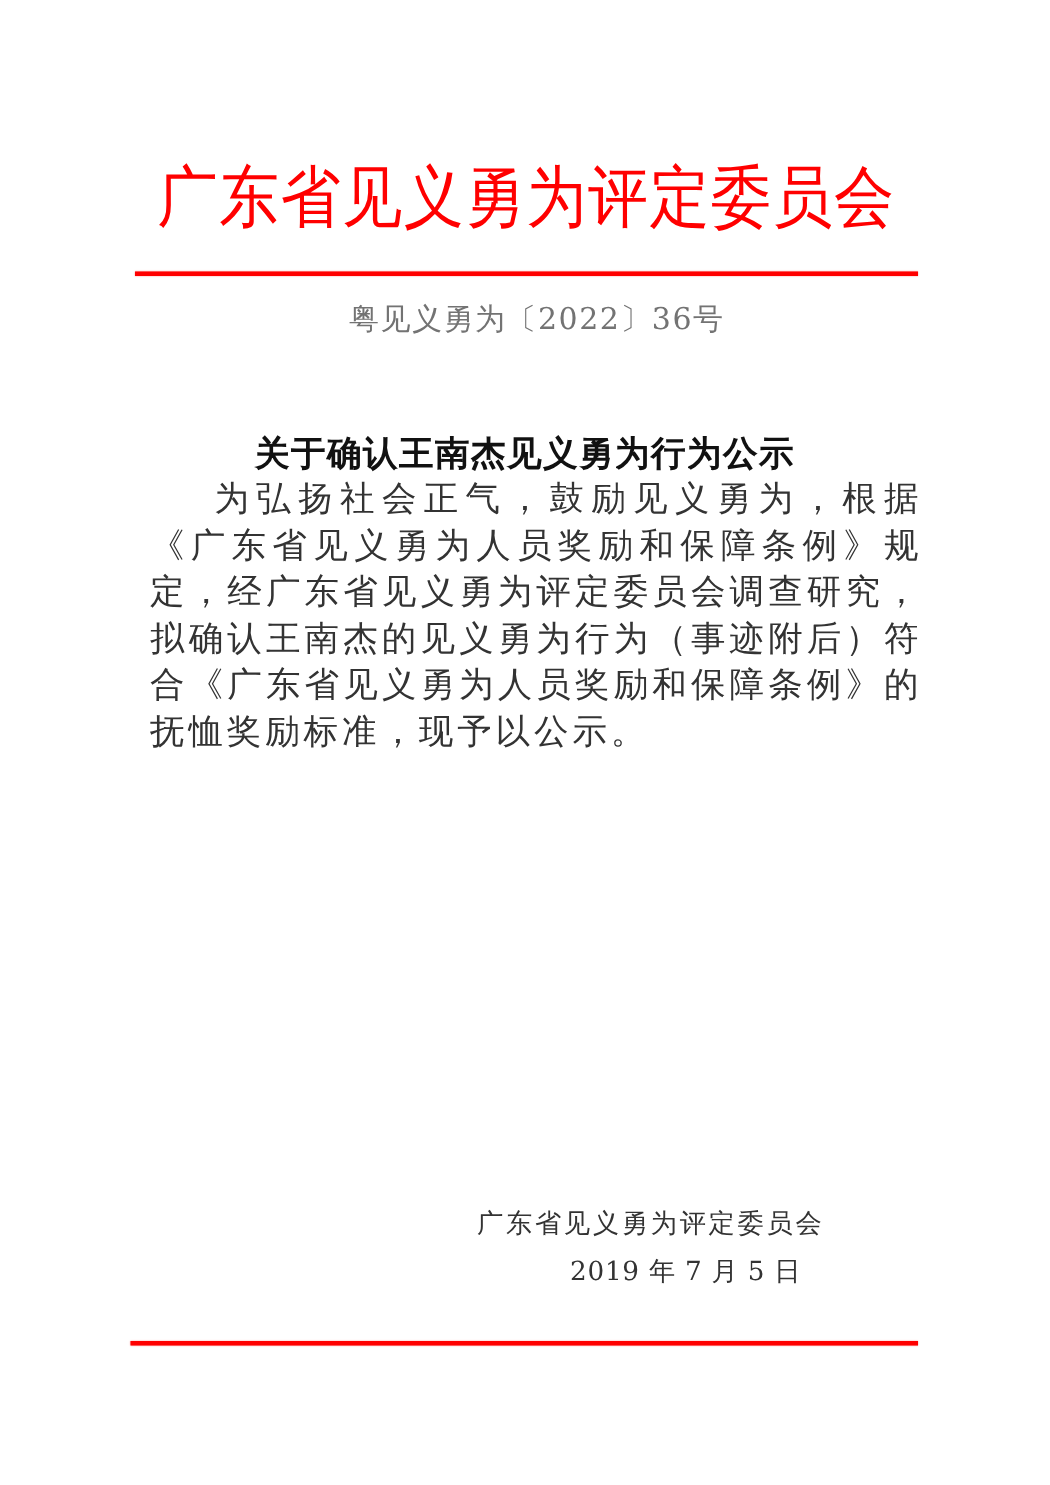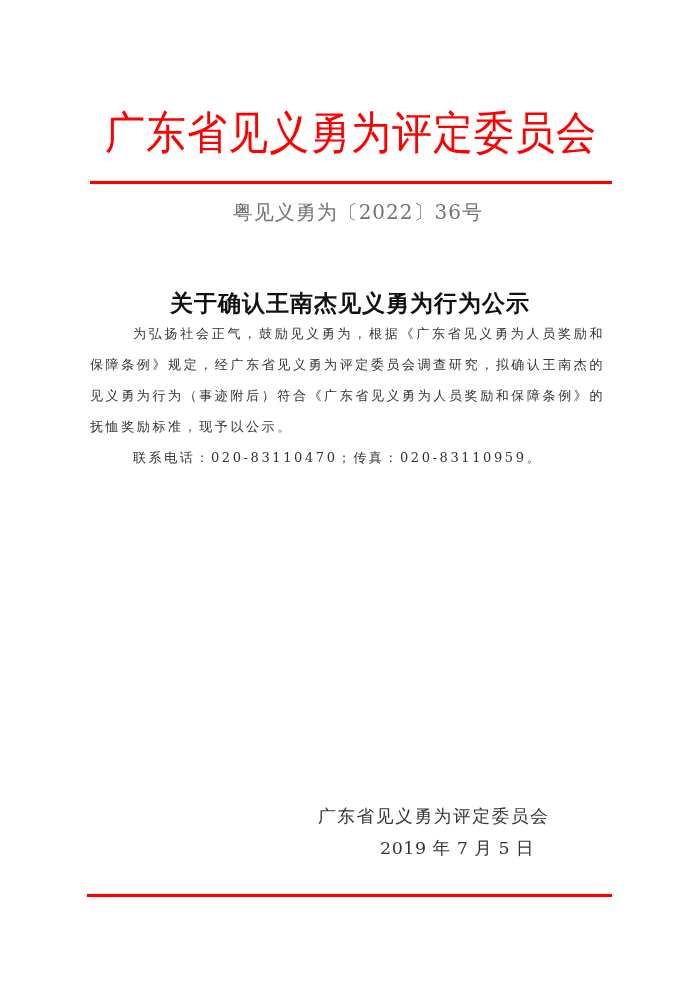"为弘扬社会正气，鼓励见义勇为，根据《广东省见义勇为人员奖励和保障条例》规定，经广" .body-text { font-size: 13px -> 23px; left: 90px -> 100px }
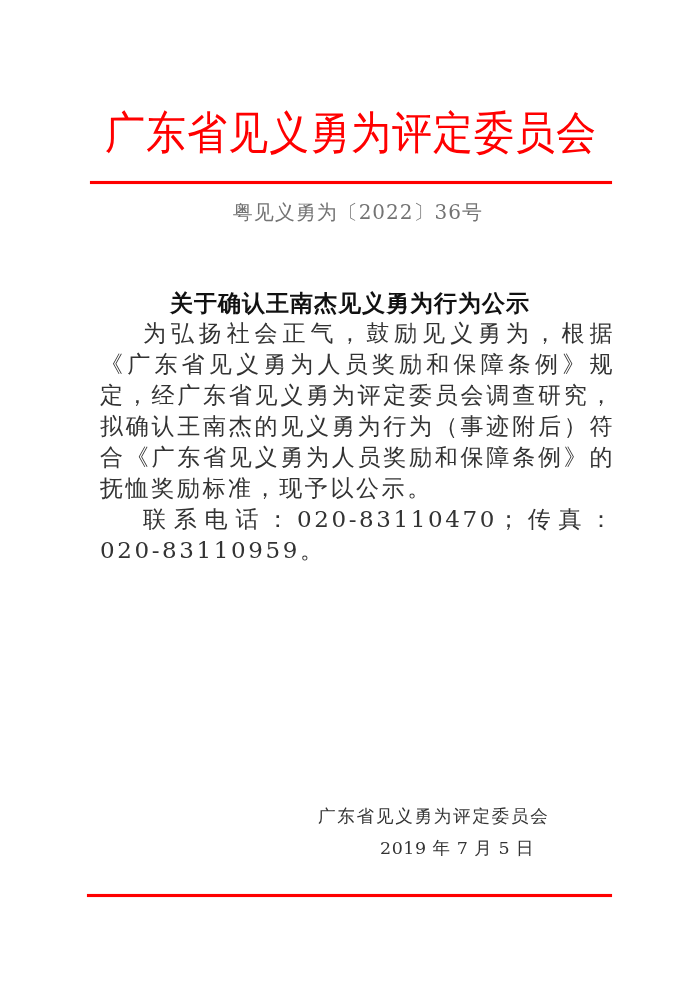"联系电话：020-83110470；传真：020-83110959。" p { html: <p>联系电话：020-83110470；传真：020-83110959。</p> -> none }
